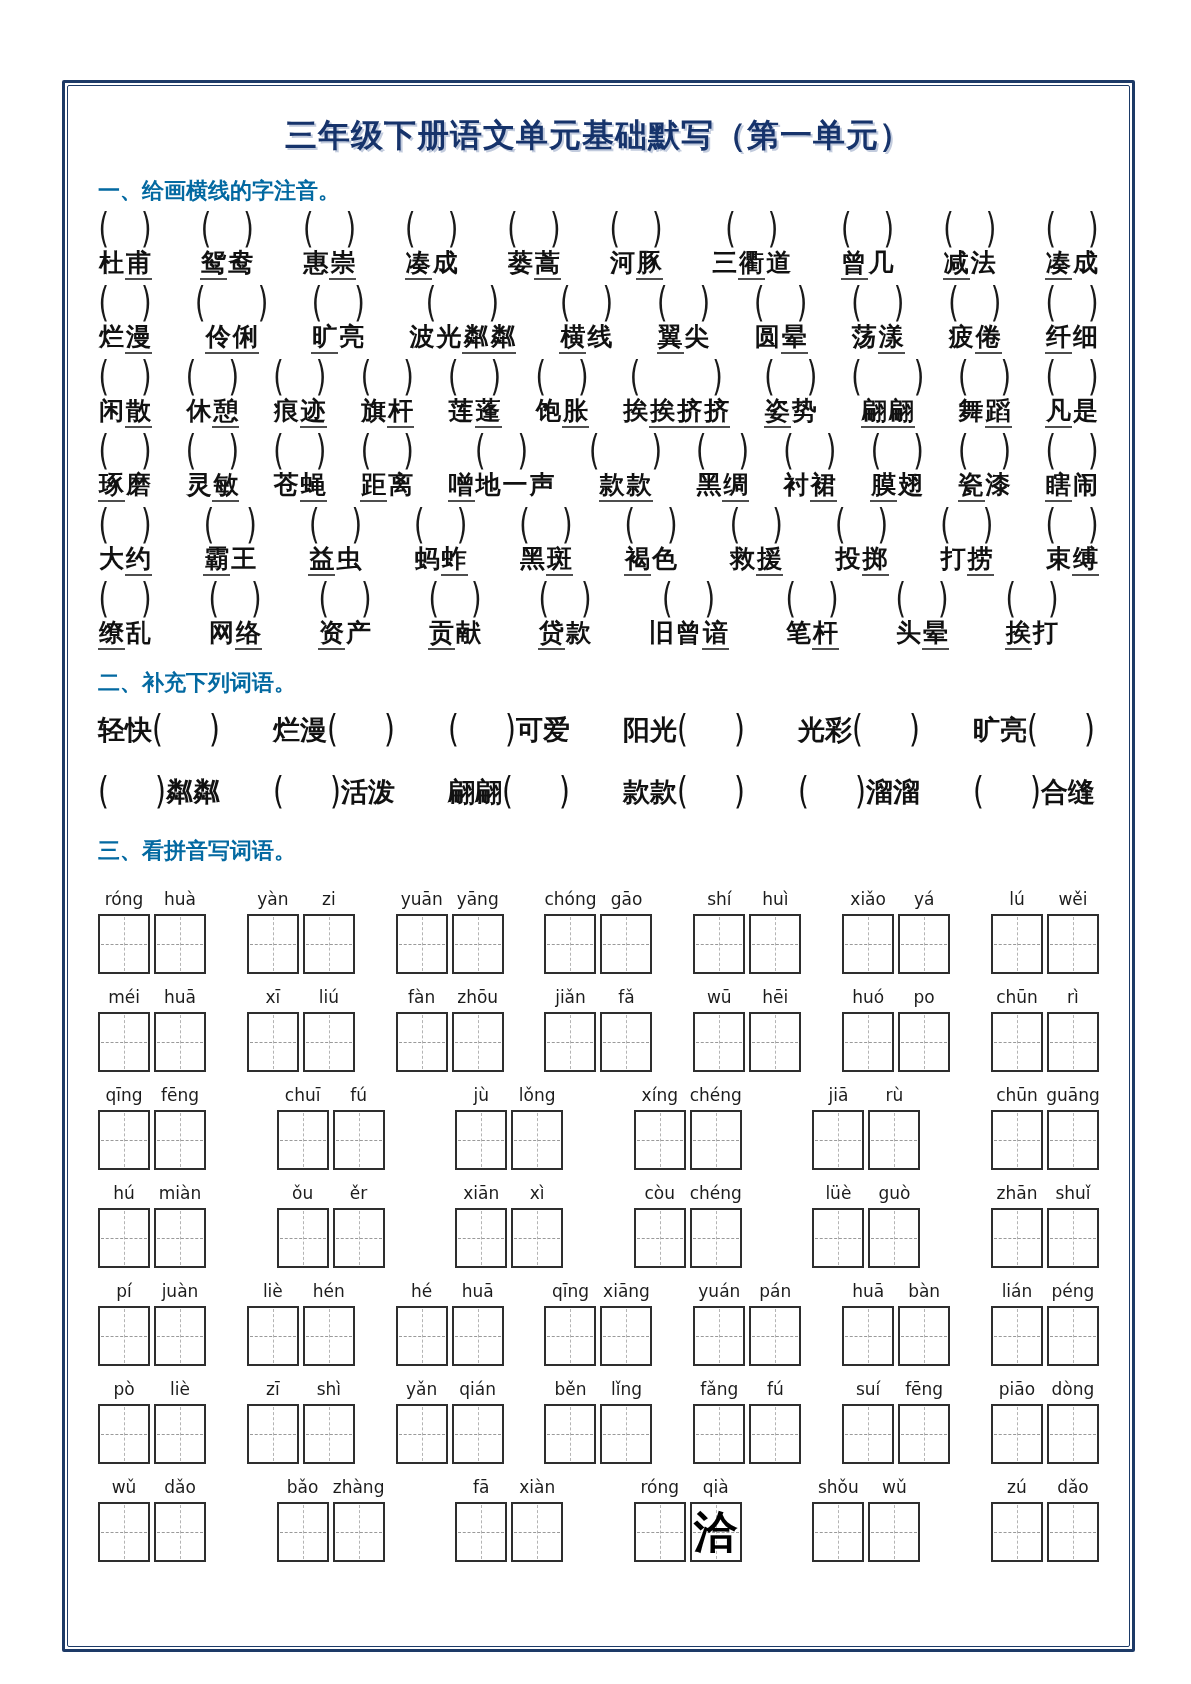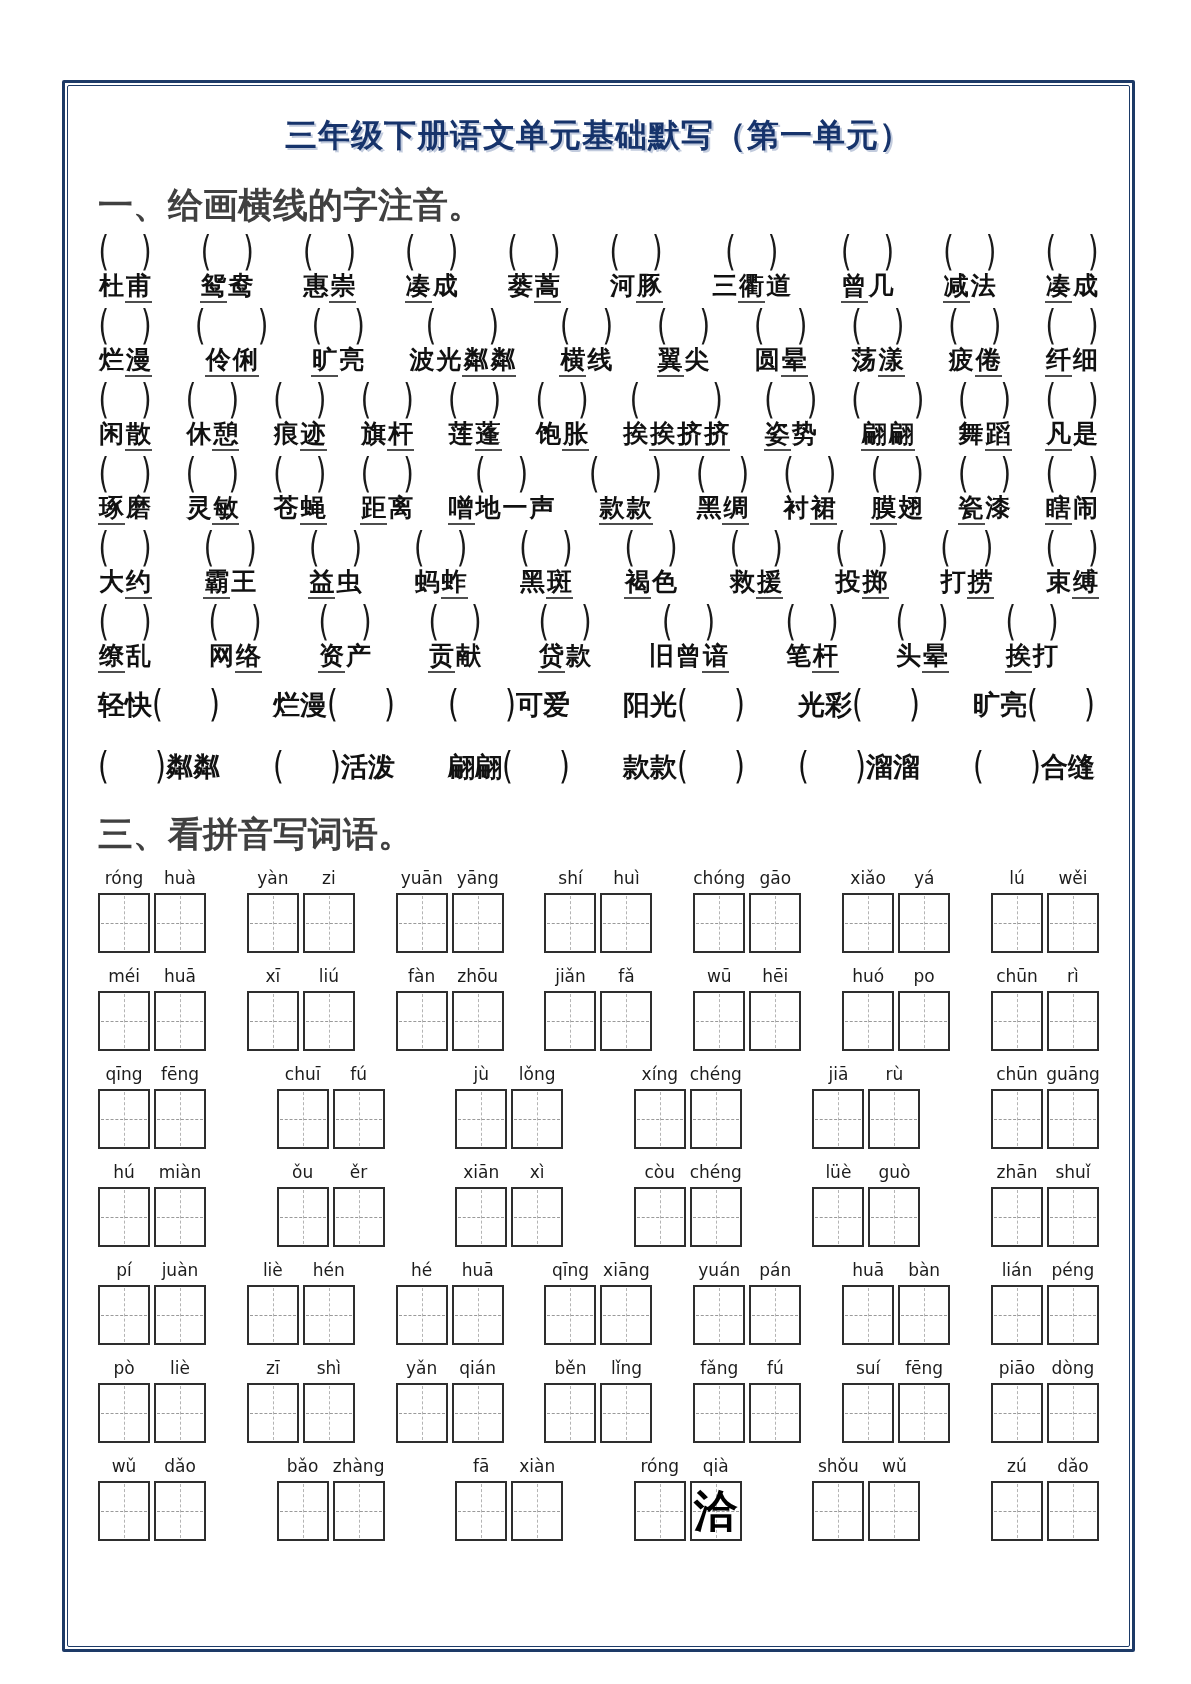"一、给画横线的字注音。" .sec-head { color: #404040 -> #0369a1; font-size: 35px -> 22px; margin: 24px 0 2px 0 -> 18px 0 2px 0 }
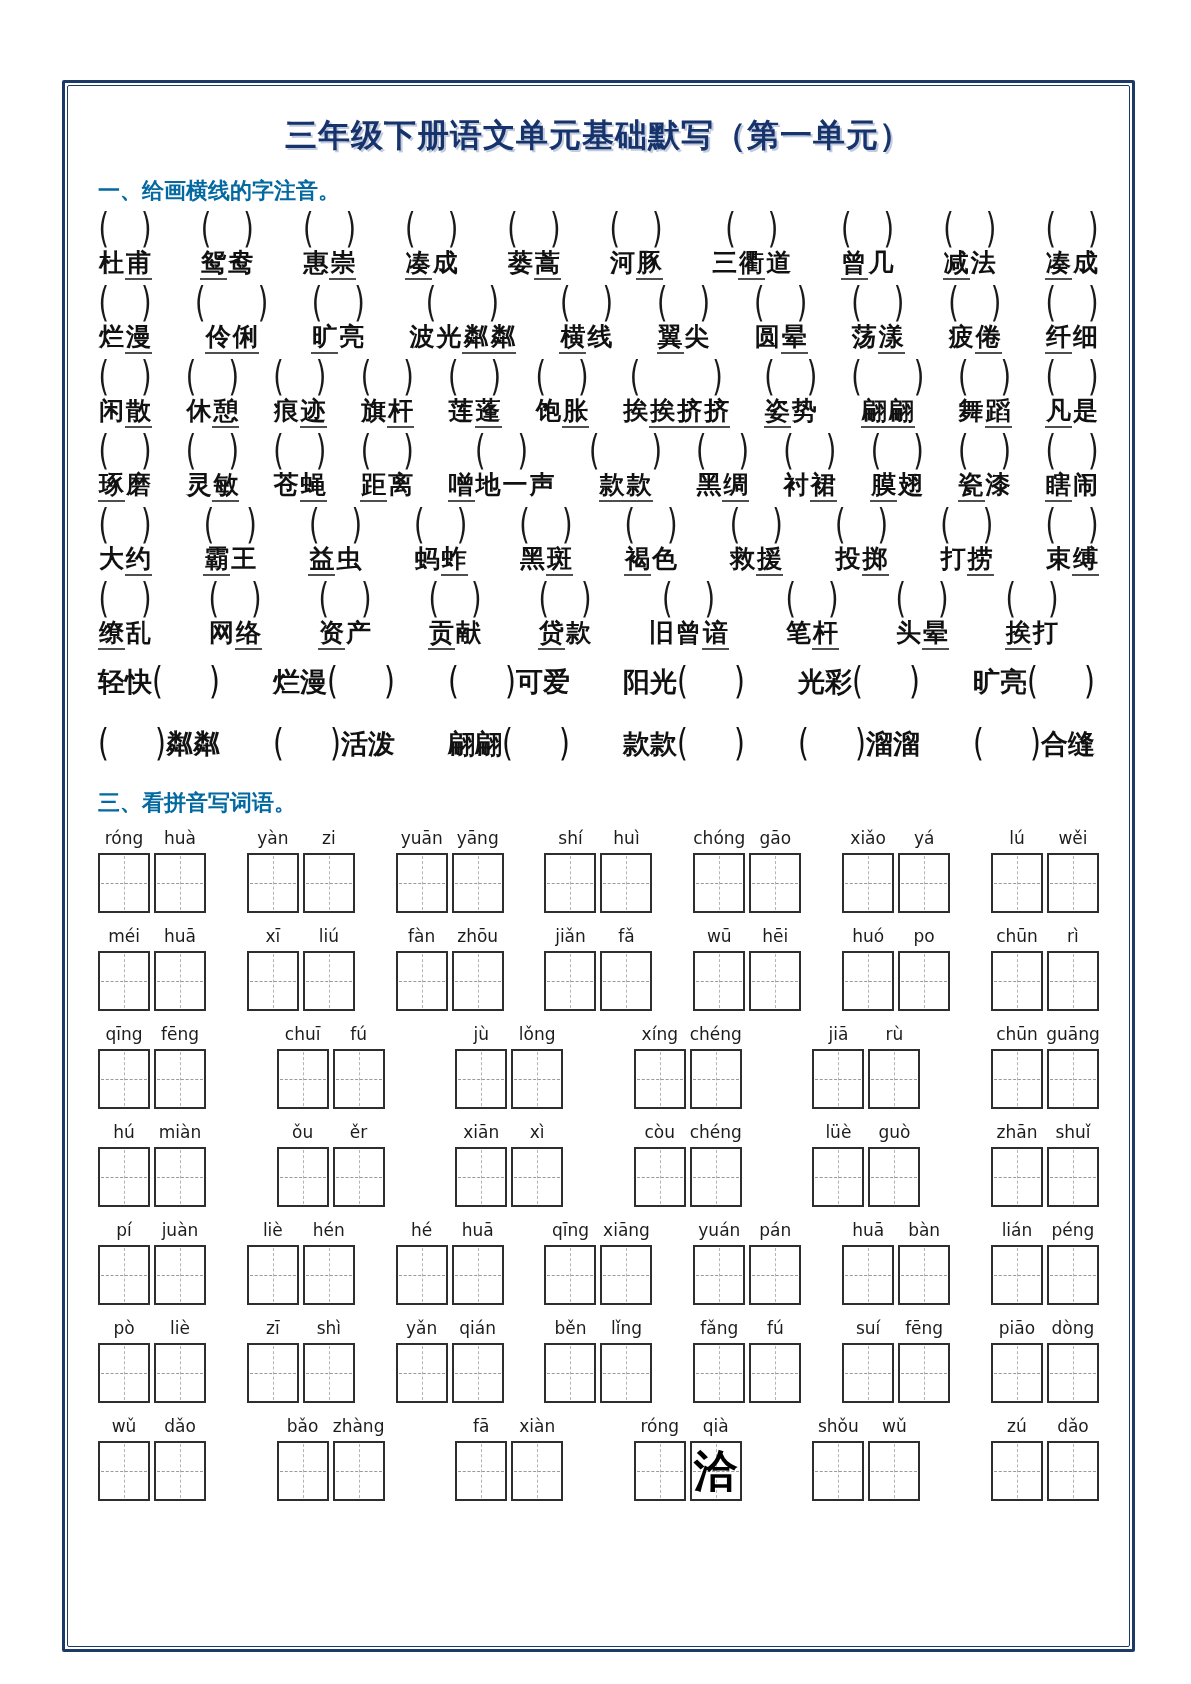"二、补充下列词语。" h2.sec-head { html: none -> <h2>二、补充下列词语。</h2> }
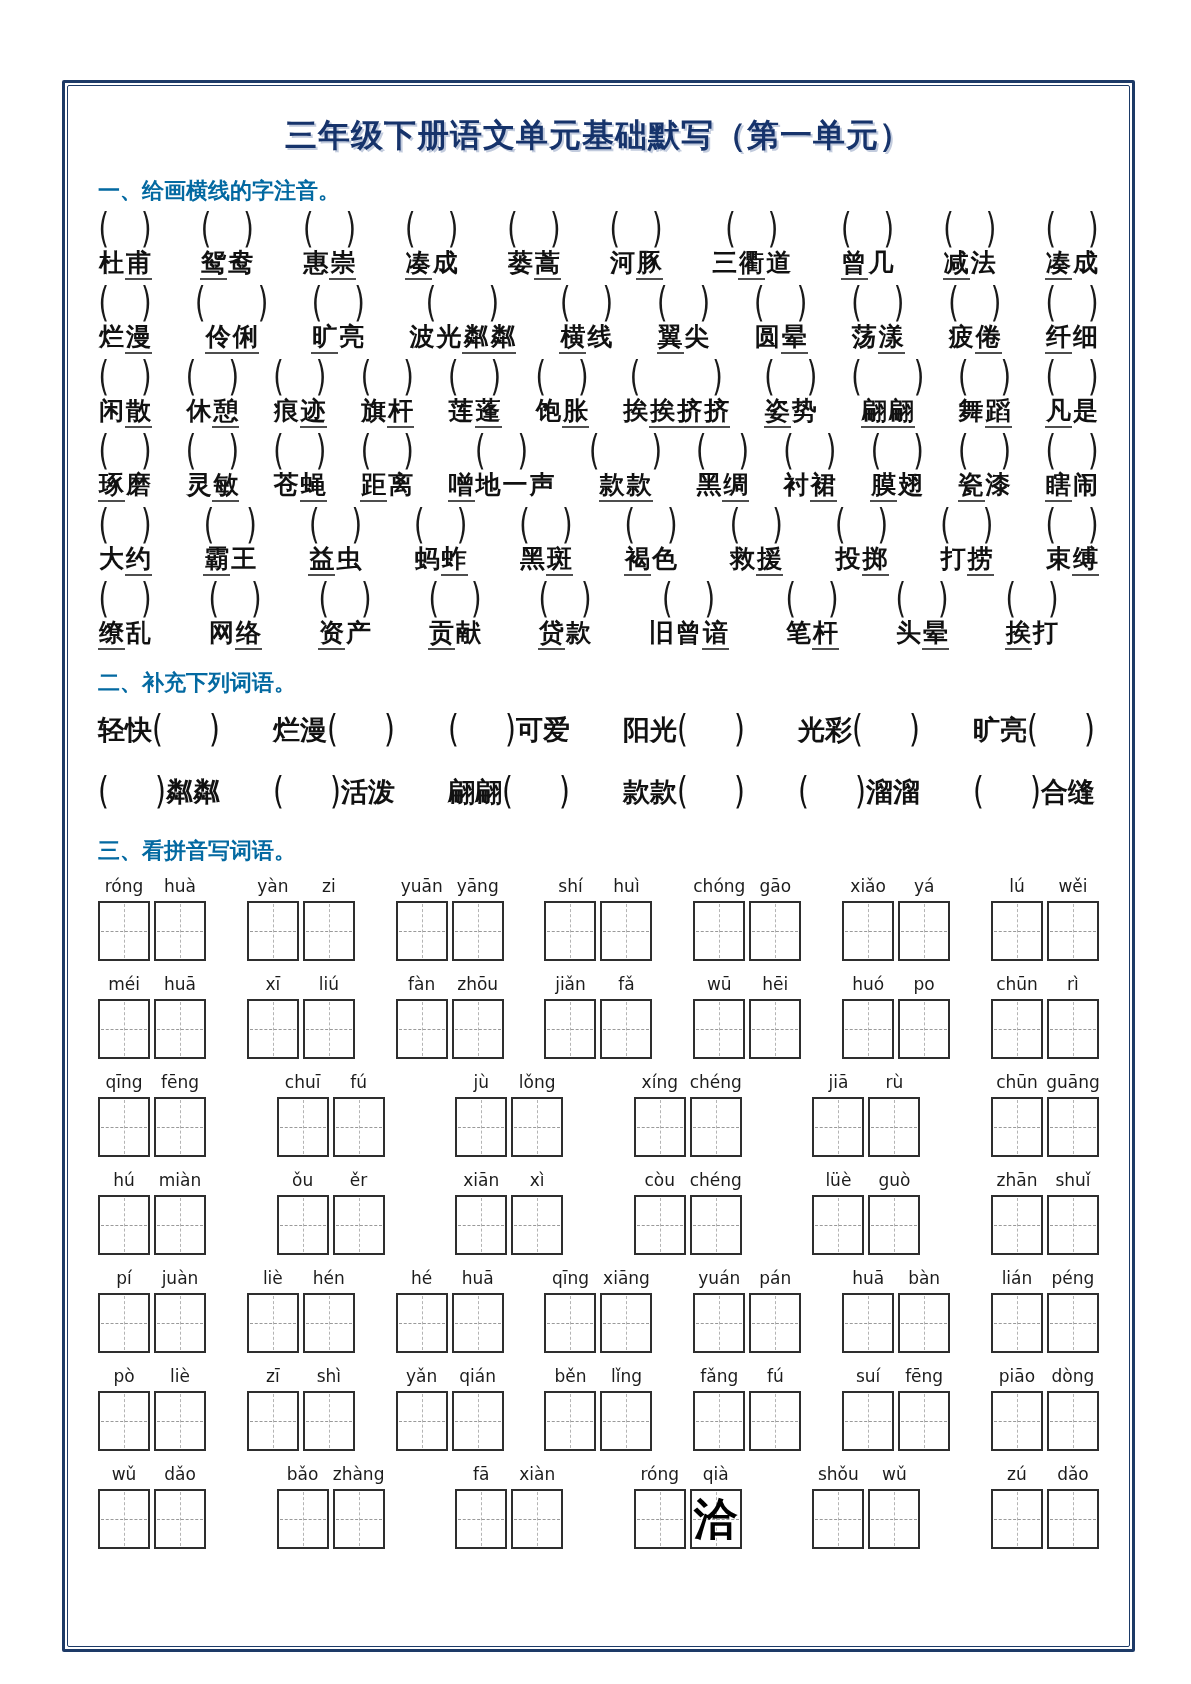"róng" #s3 { margin-top: 10px -> 23px }
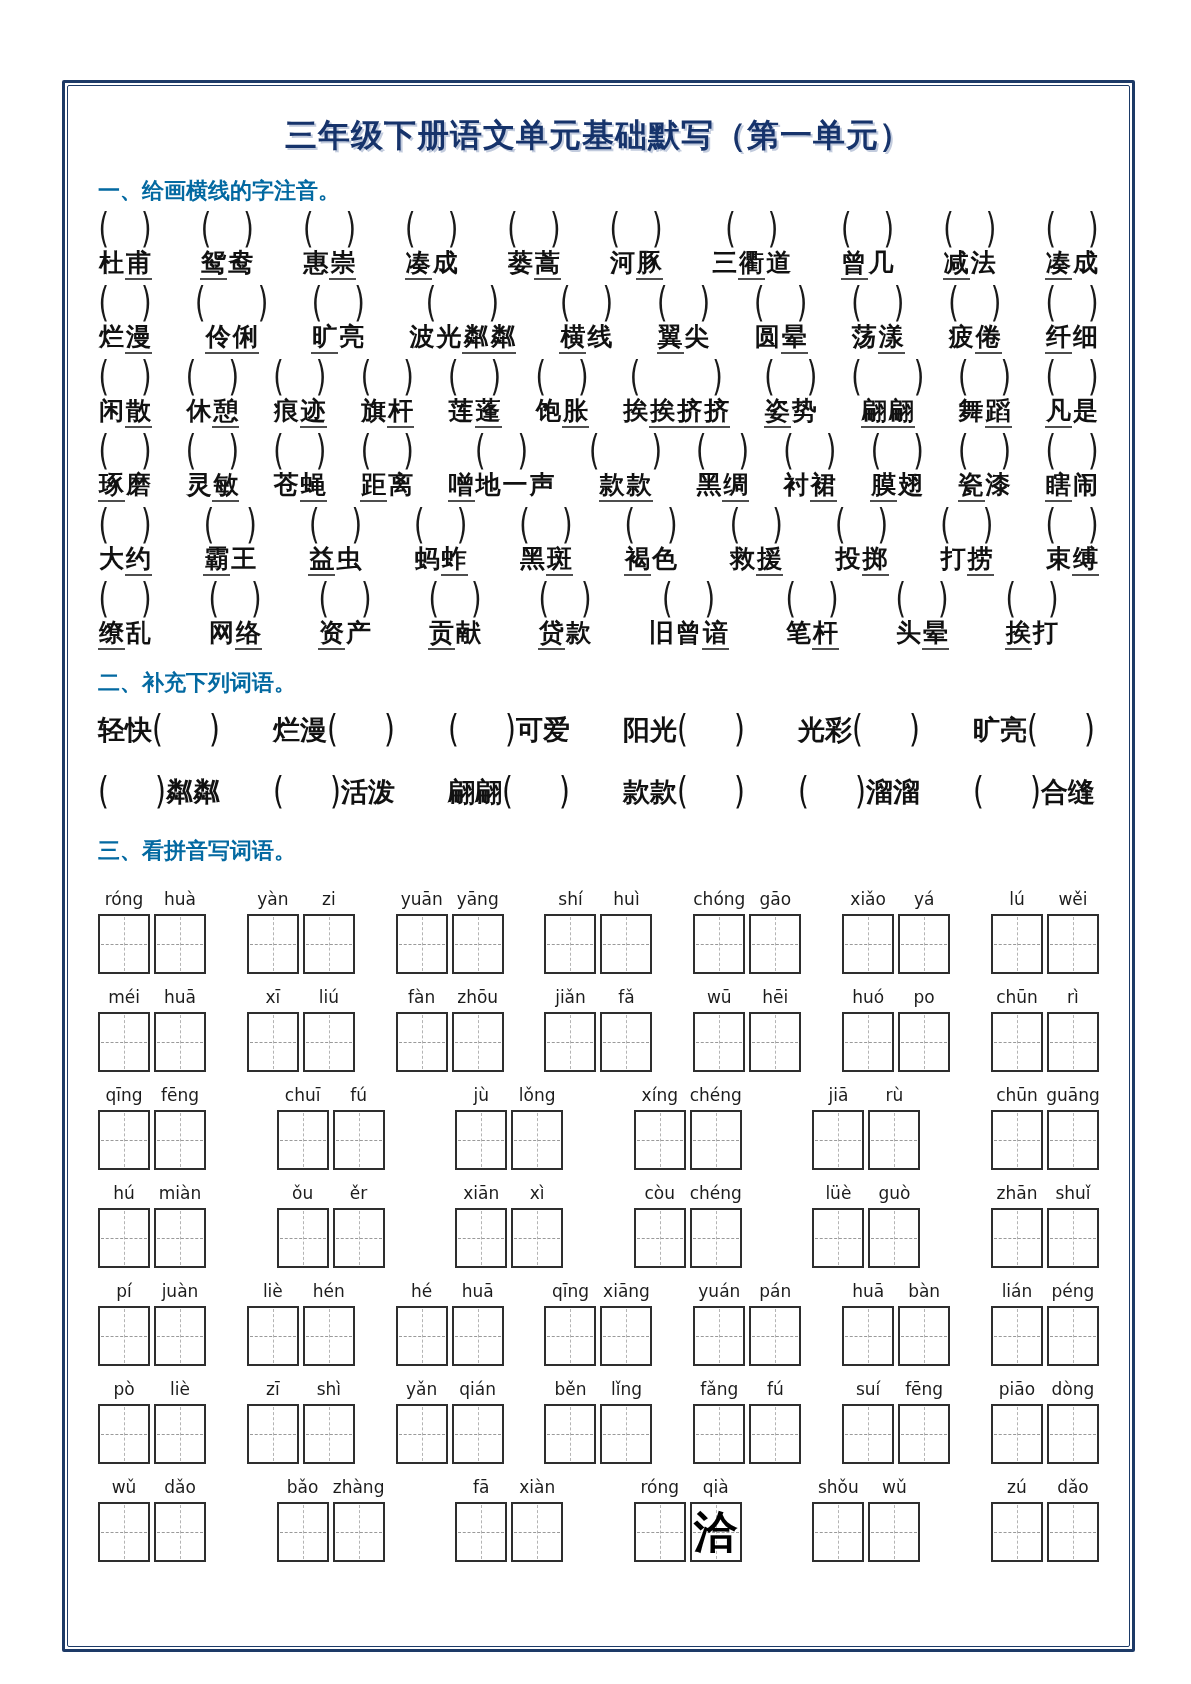"shí" div.s3-word { order: before "chóng" -> after "chóng" }
